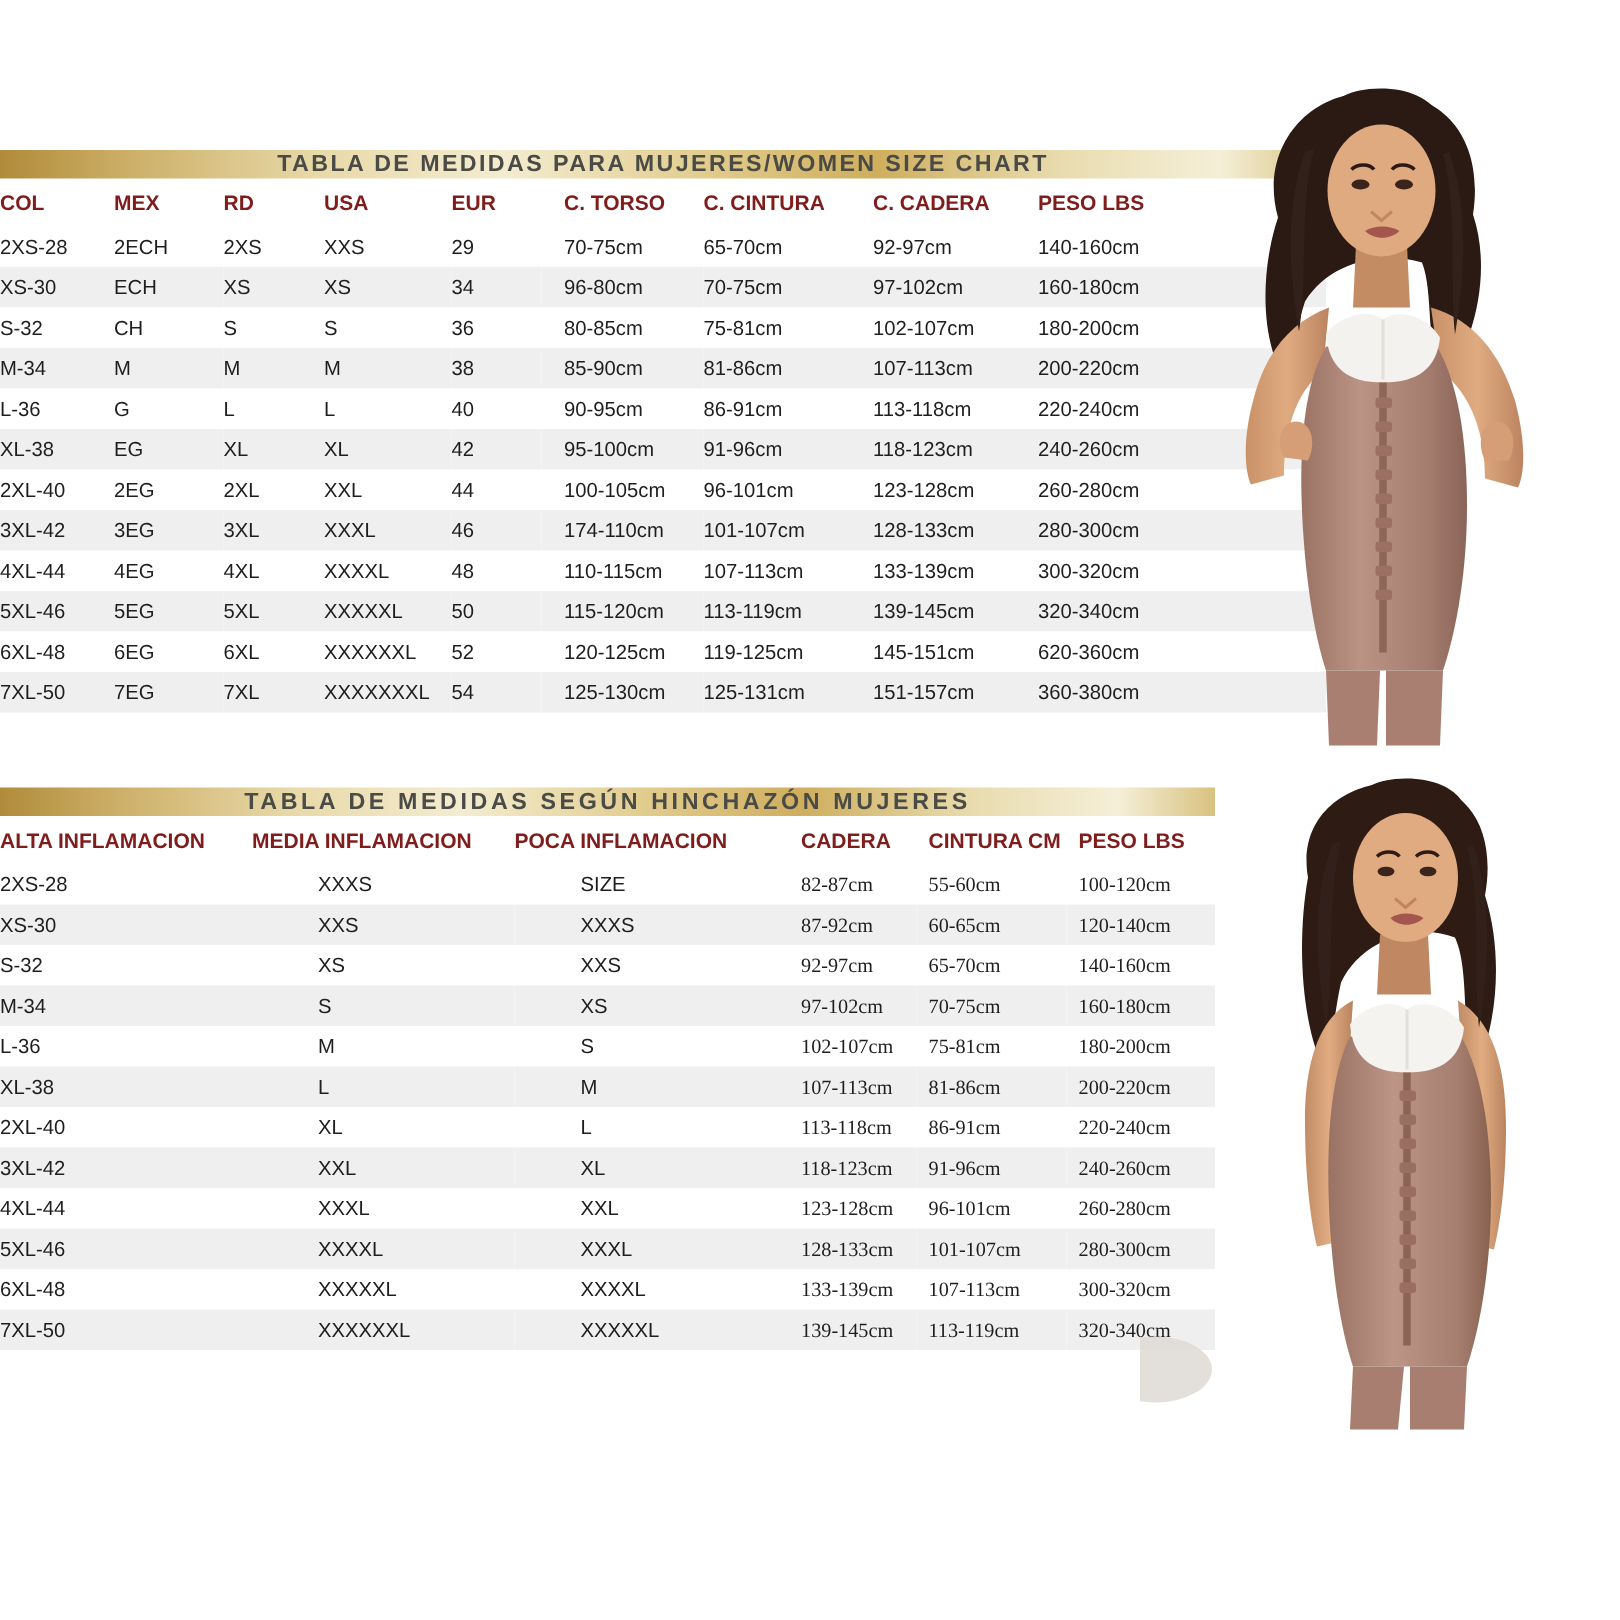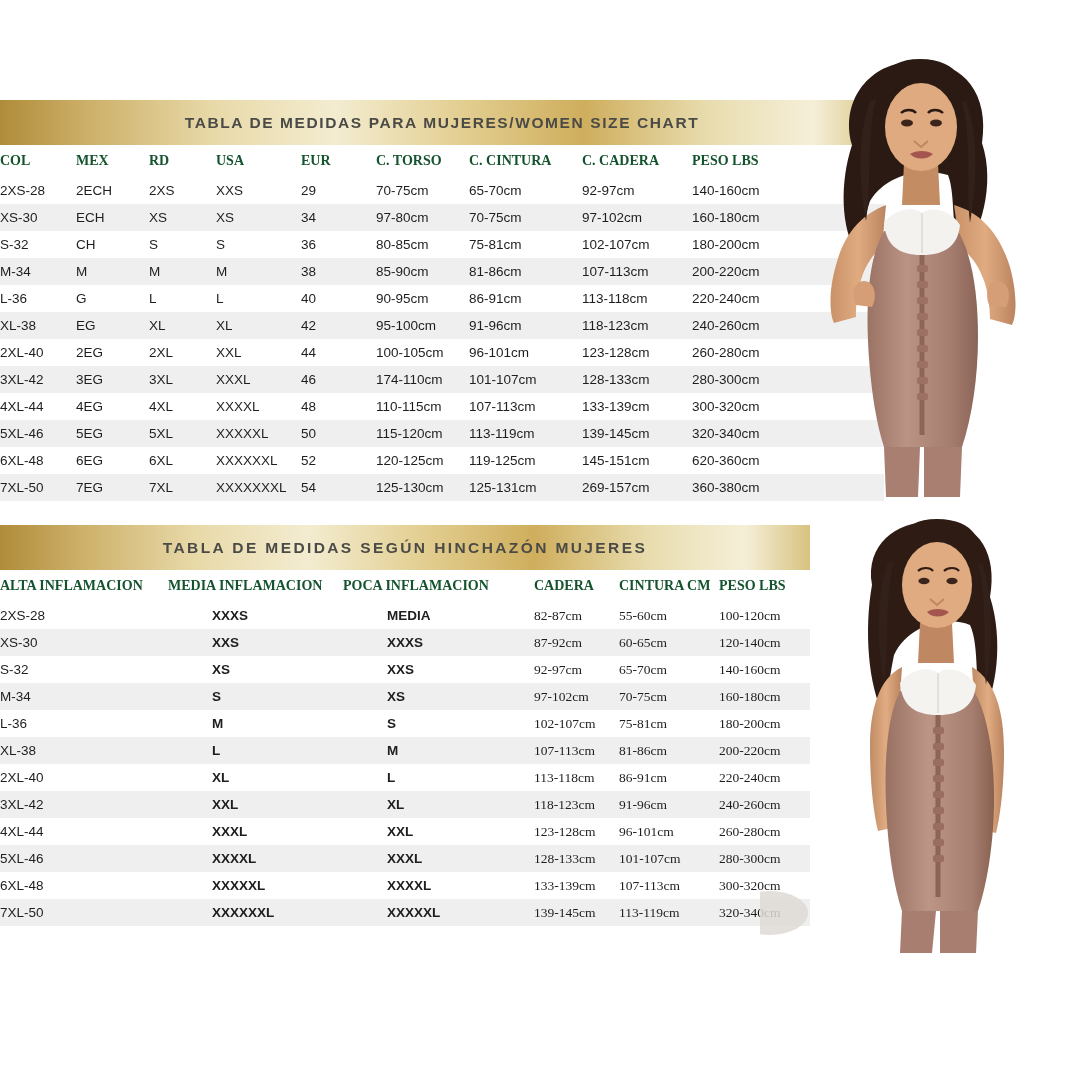"TABLA DE MEDIDAS PARA MUJERES/WOMEN" .band { align-items: center -> flex-end; height: 45px -> 19px }
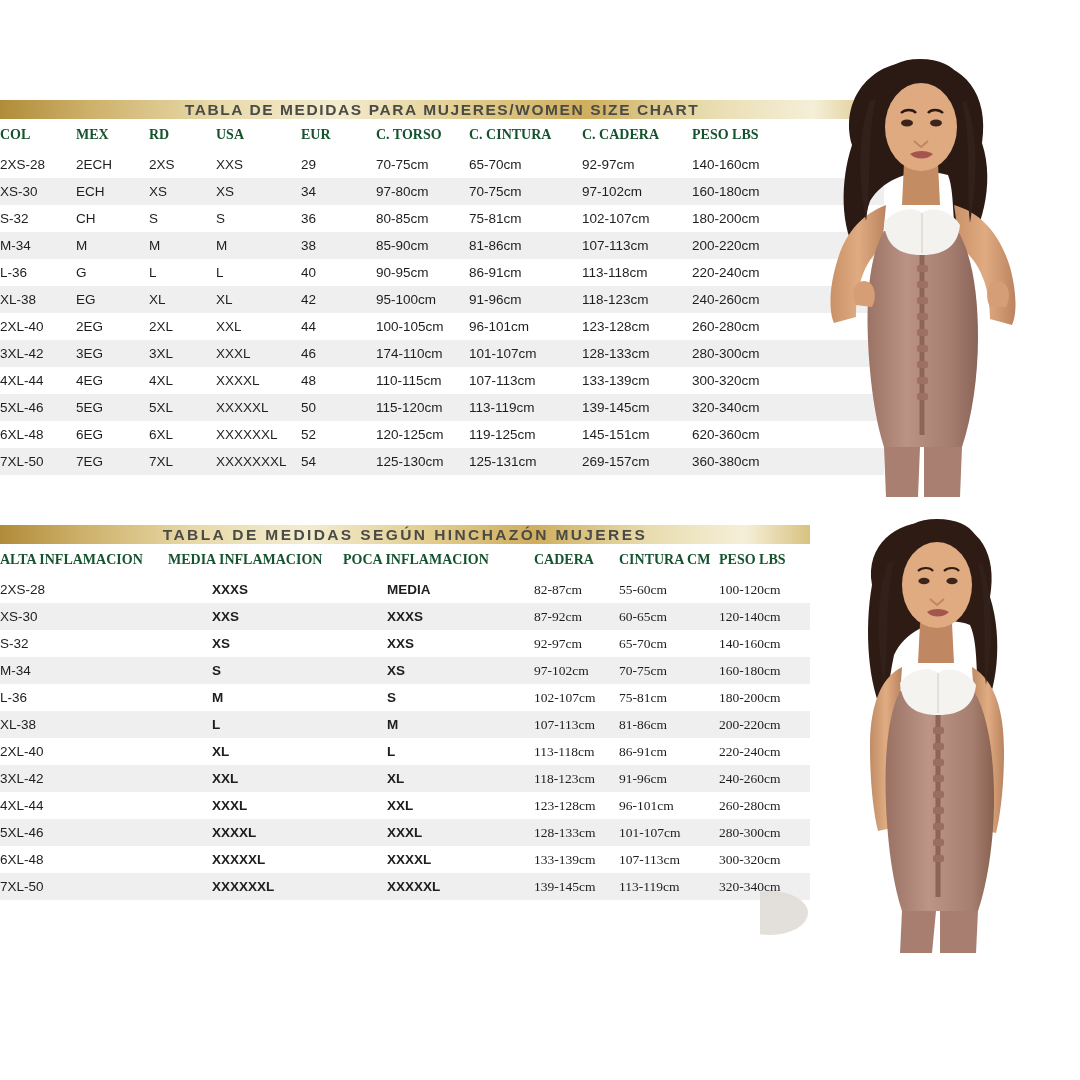"COL" table.size-table th { color: #14532d -> #7f1d1d; font-family: Liberation Serif, serif -> none }
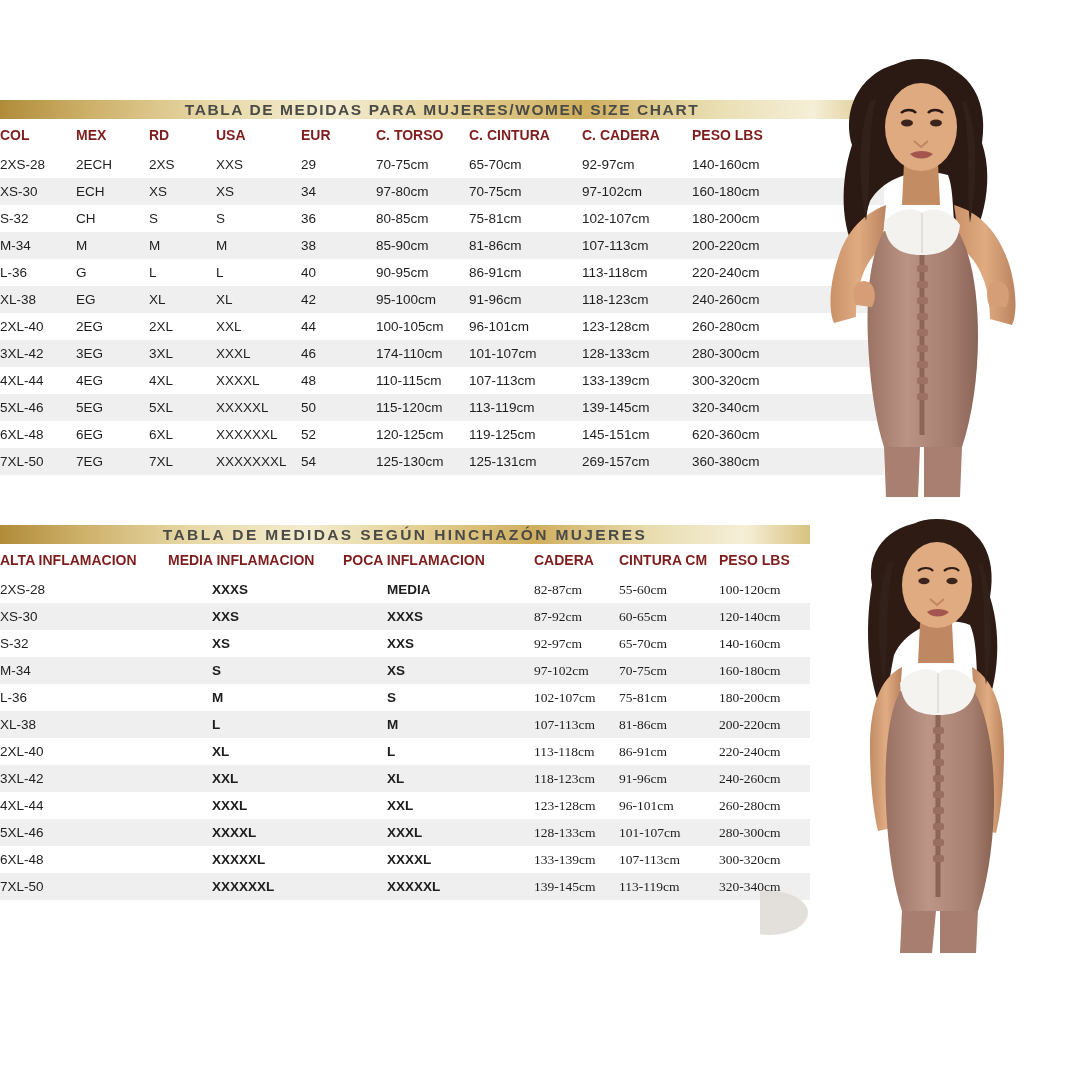"97-80cm" td.d5 { text: 97-80cm -> 96-80cm }
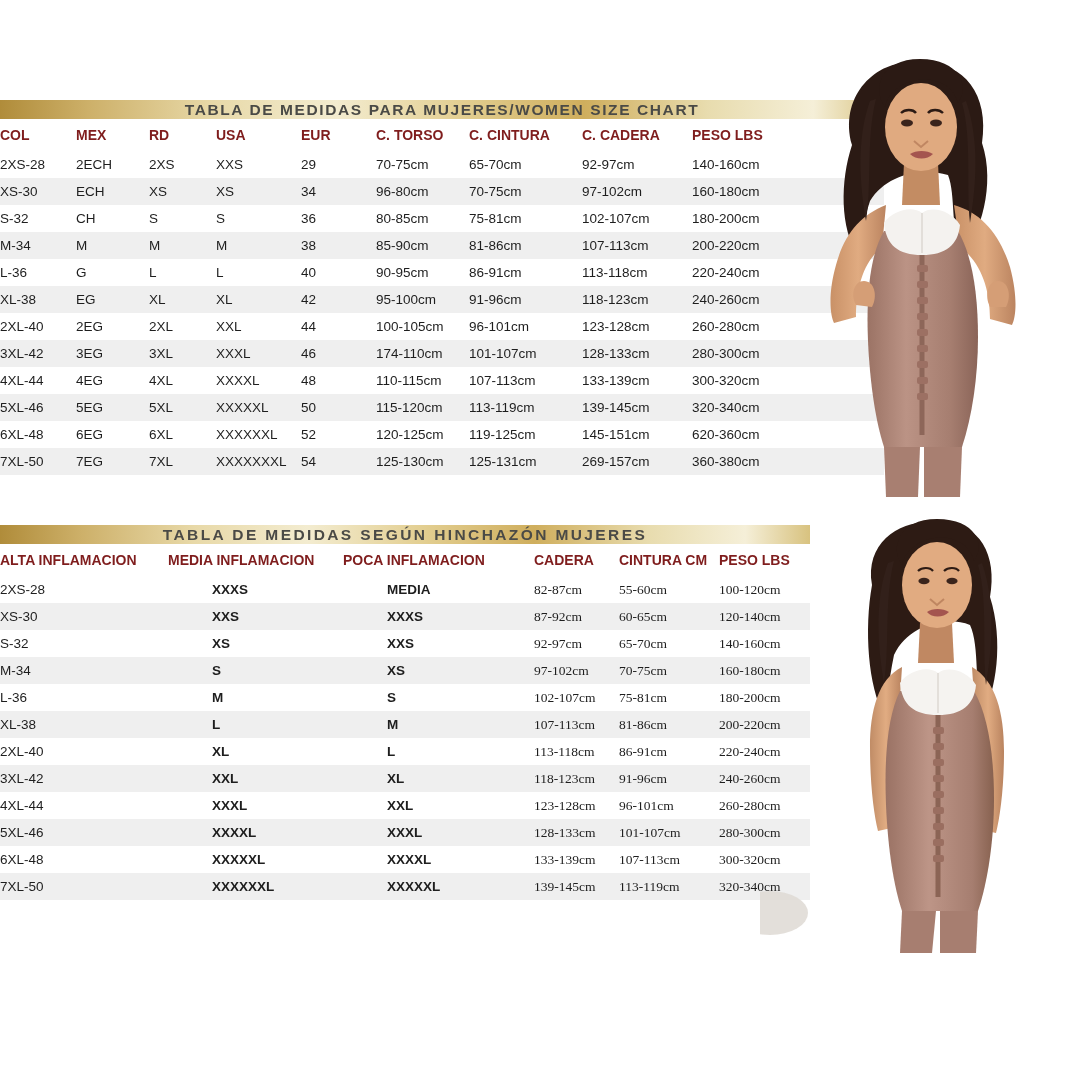"269-157cm" td.d7 { text: 269-157cm -> 151-157cm }
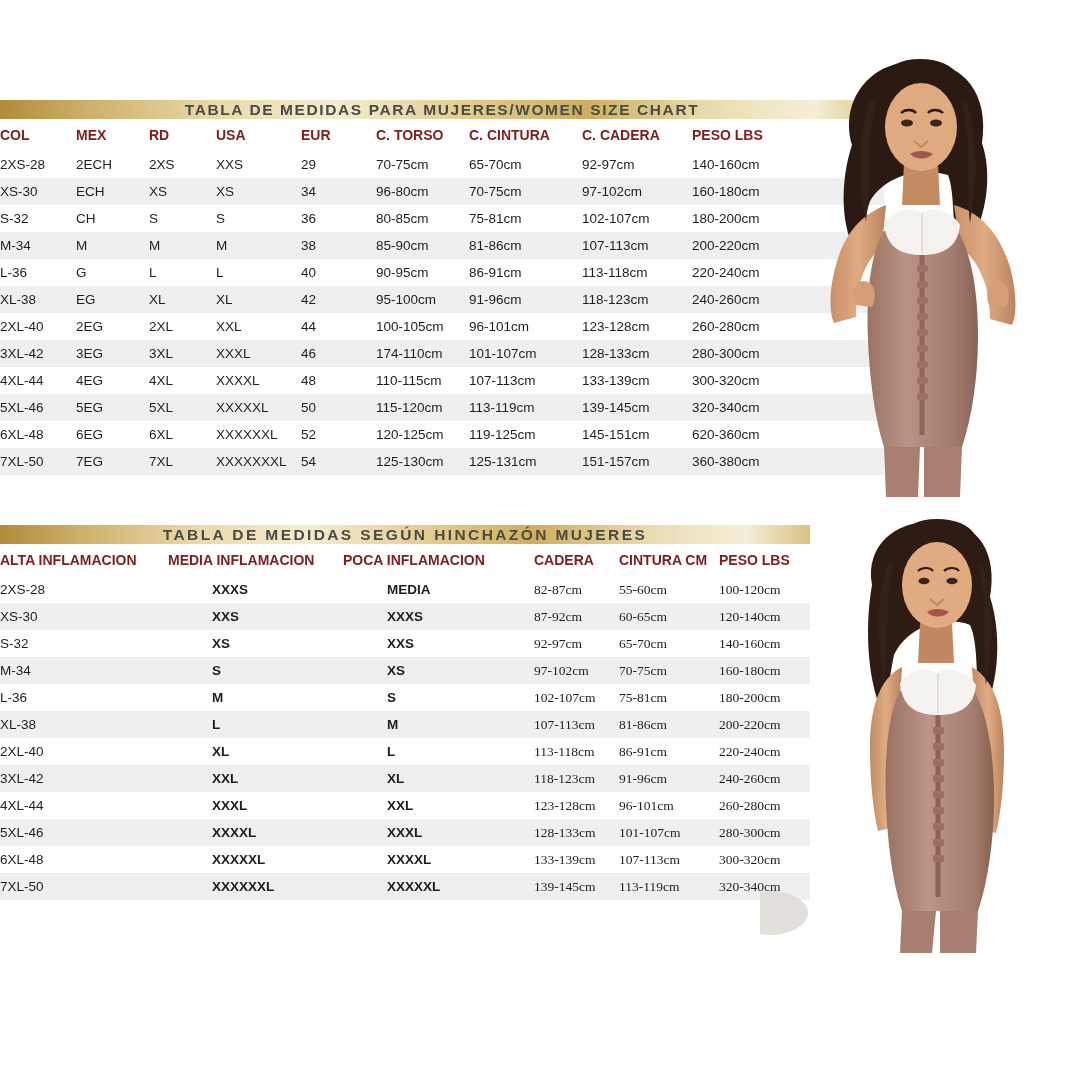"XXXS" .t2 td.d1, .t2 td.d2 { font-weight: bold -> none }
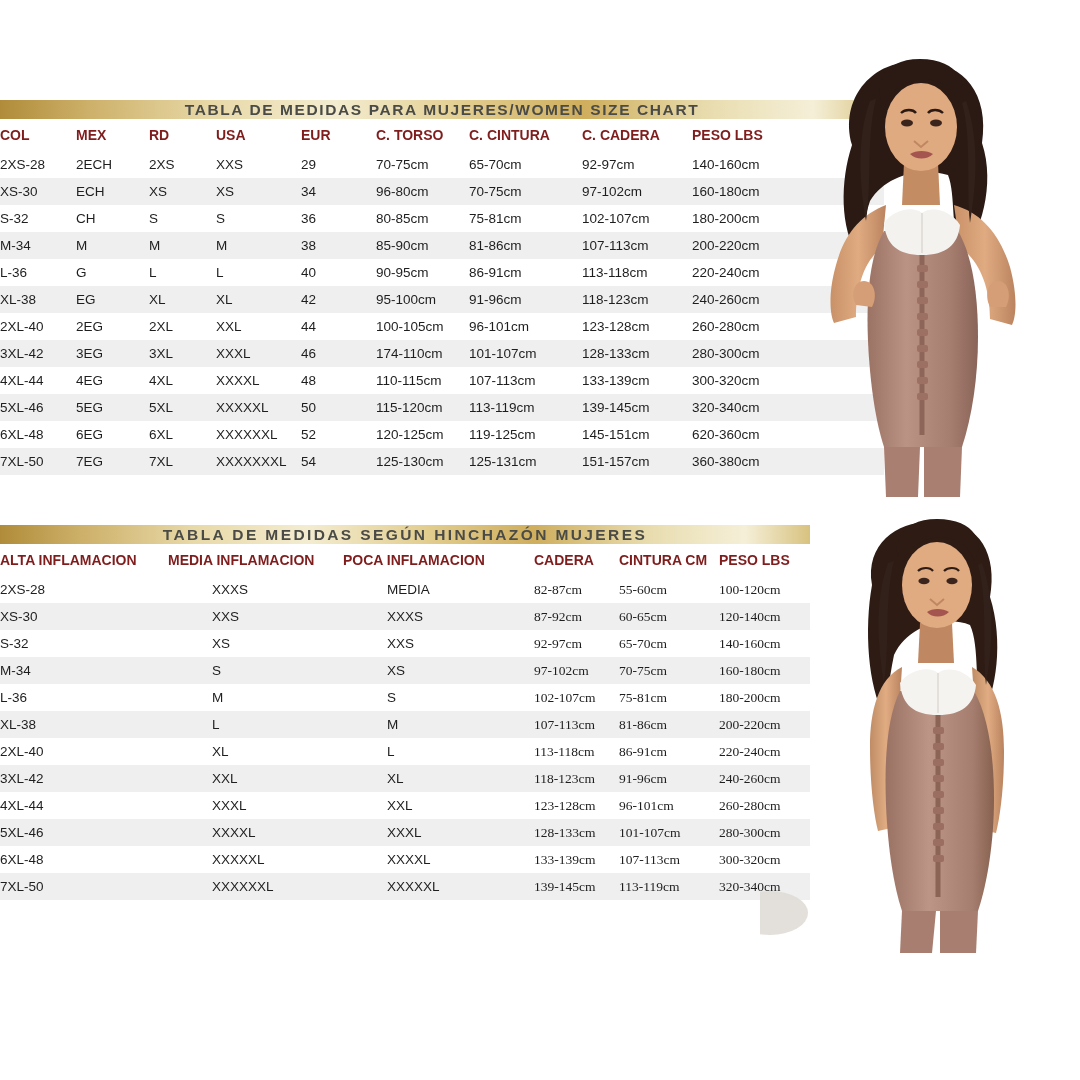"MEDIA" td.d2 { text: MEDIA -> SIZE }
